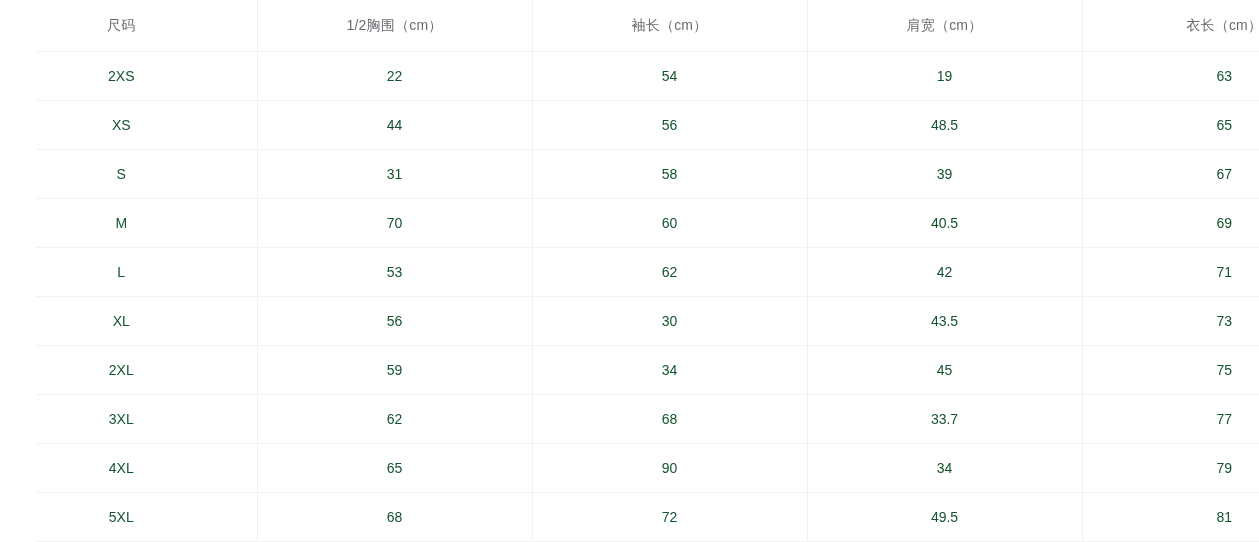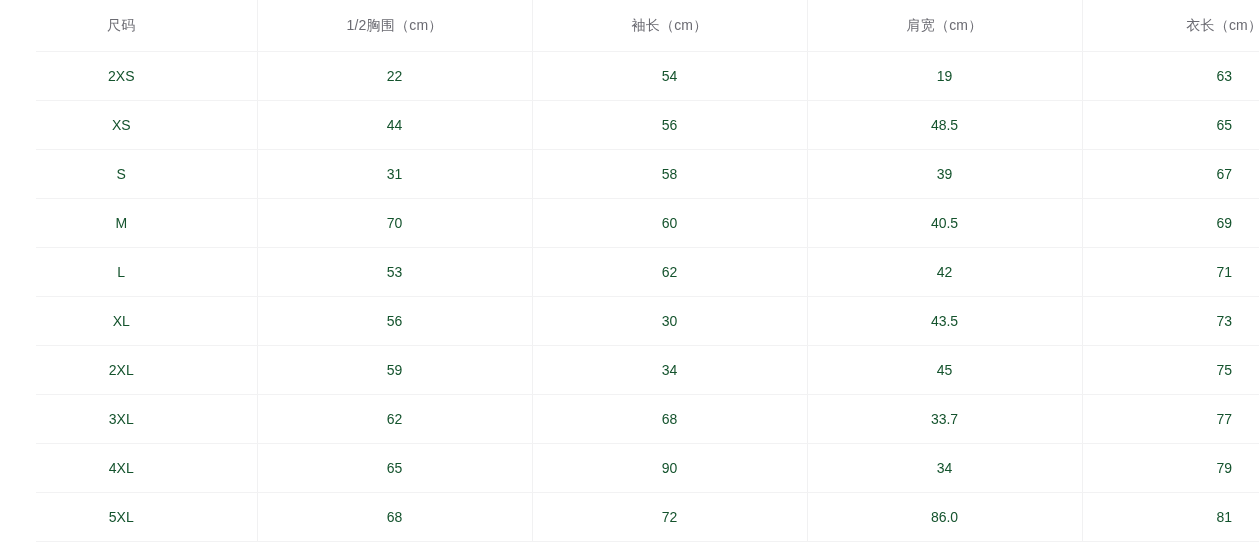"86.0" td { text: 86.0 -> 49.5 }
